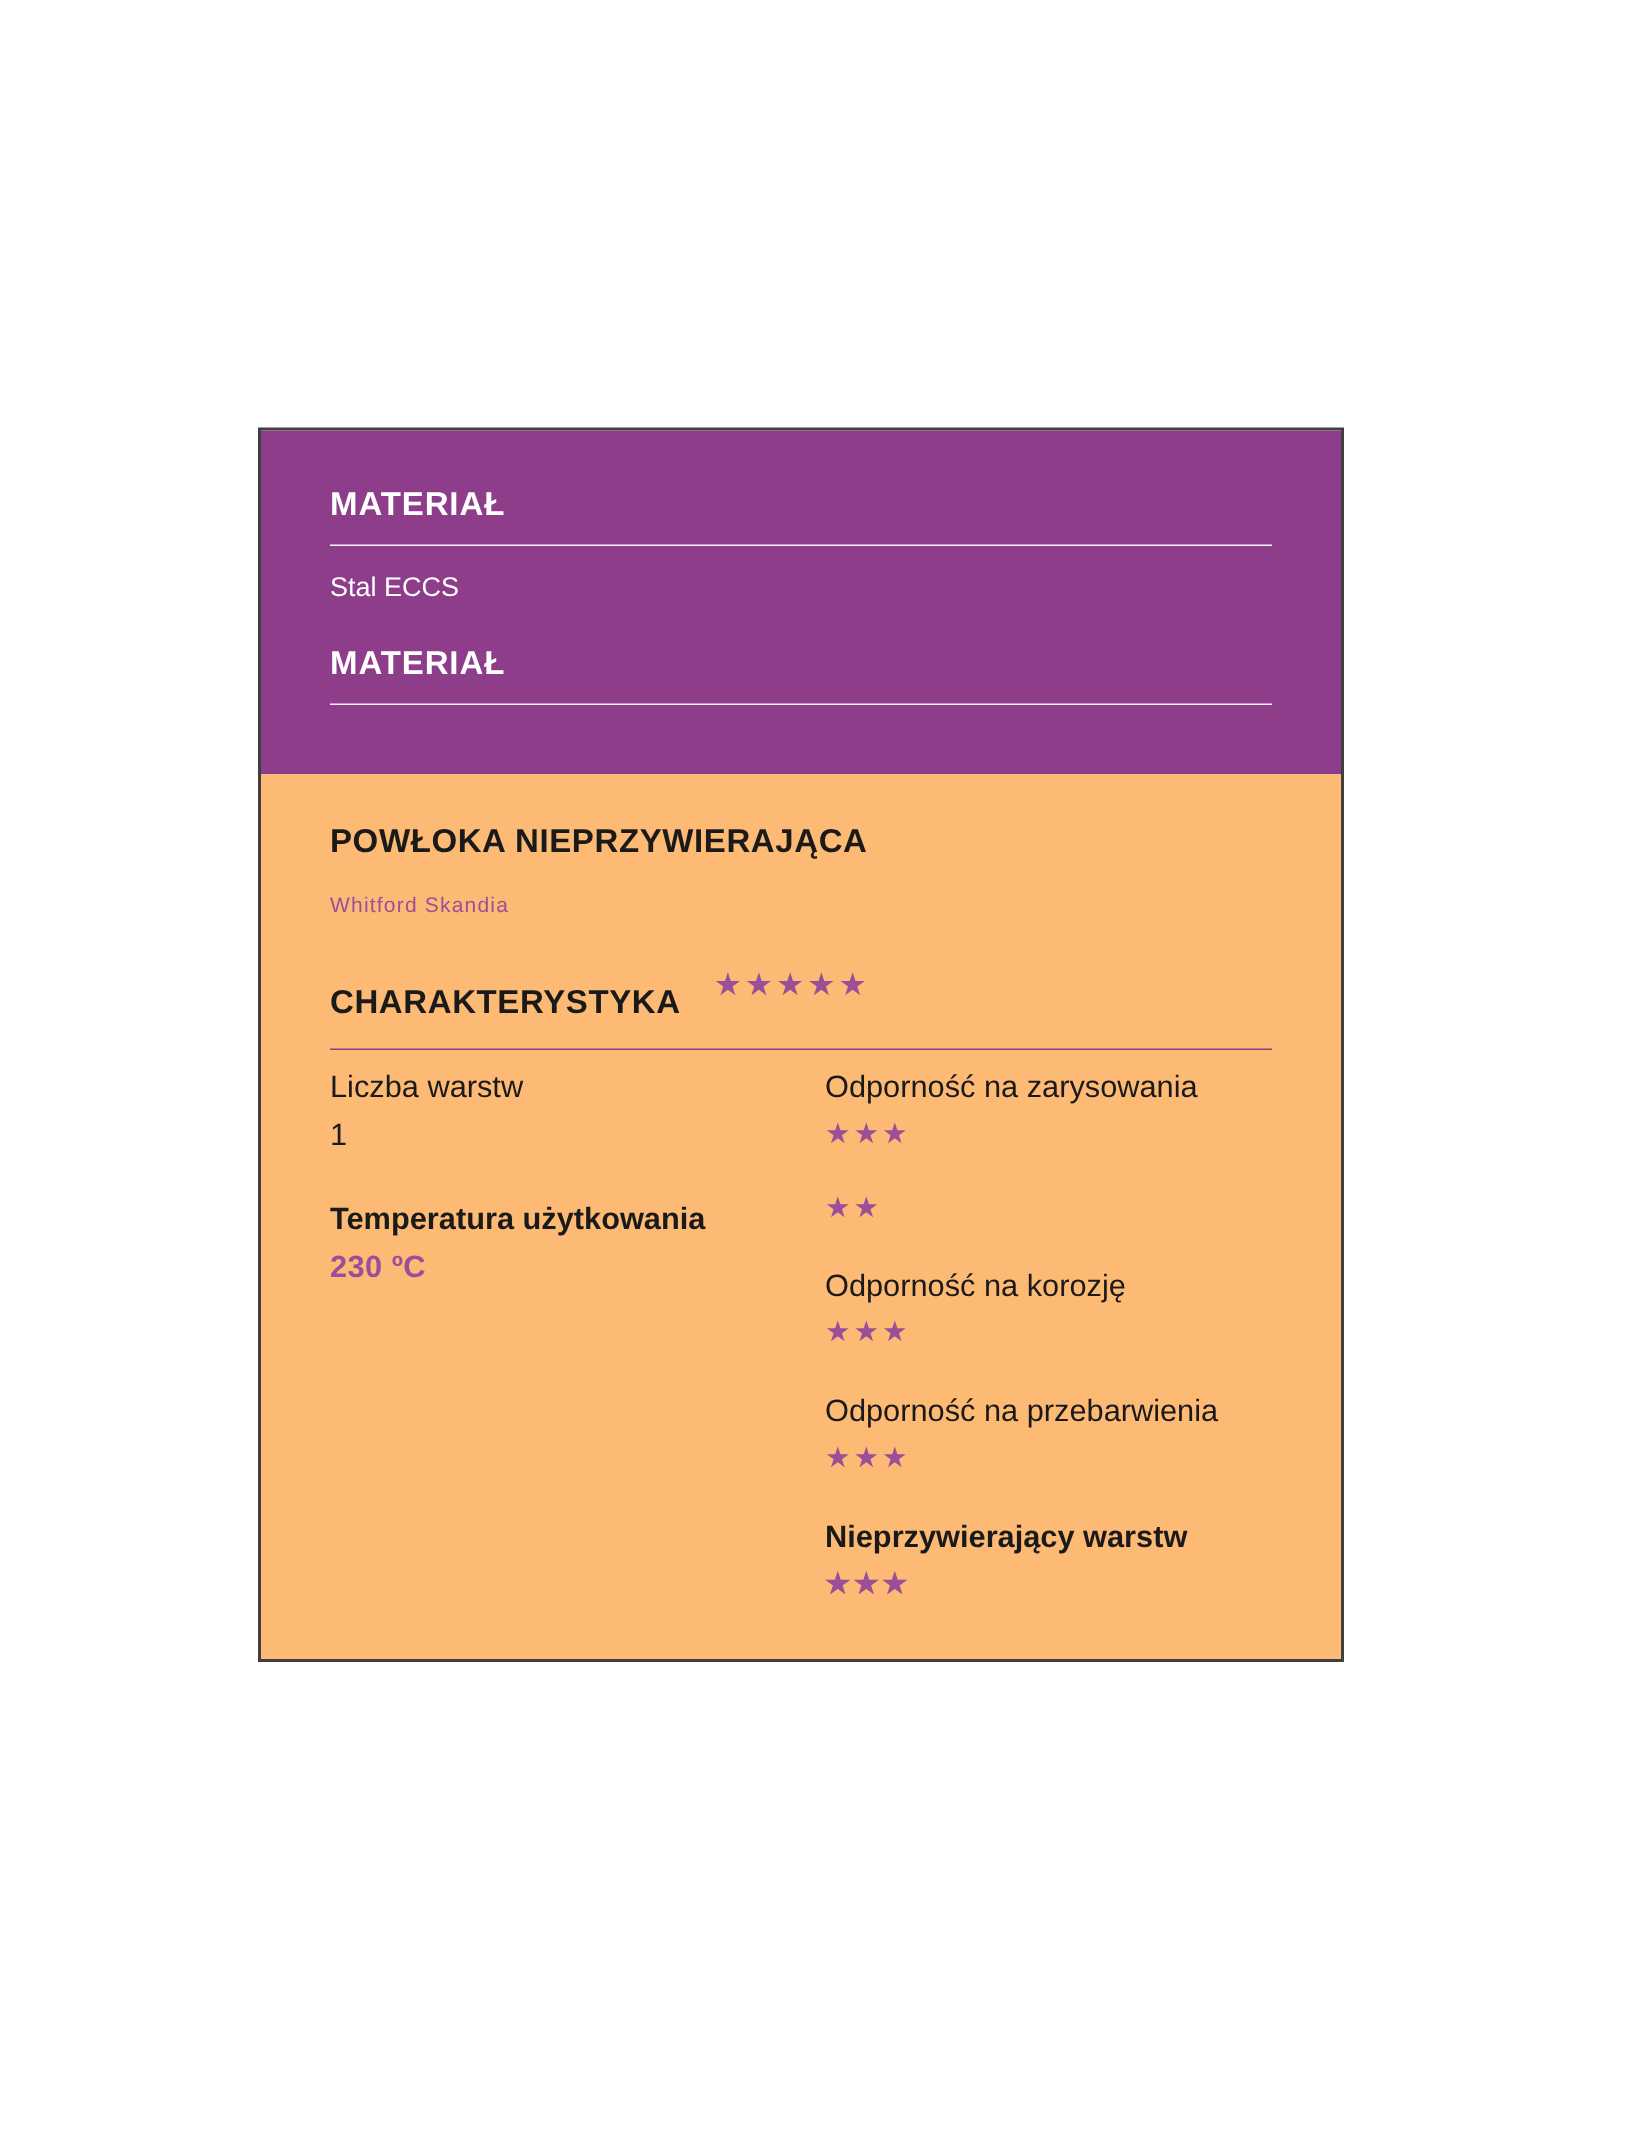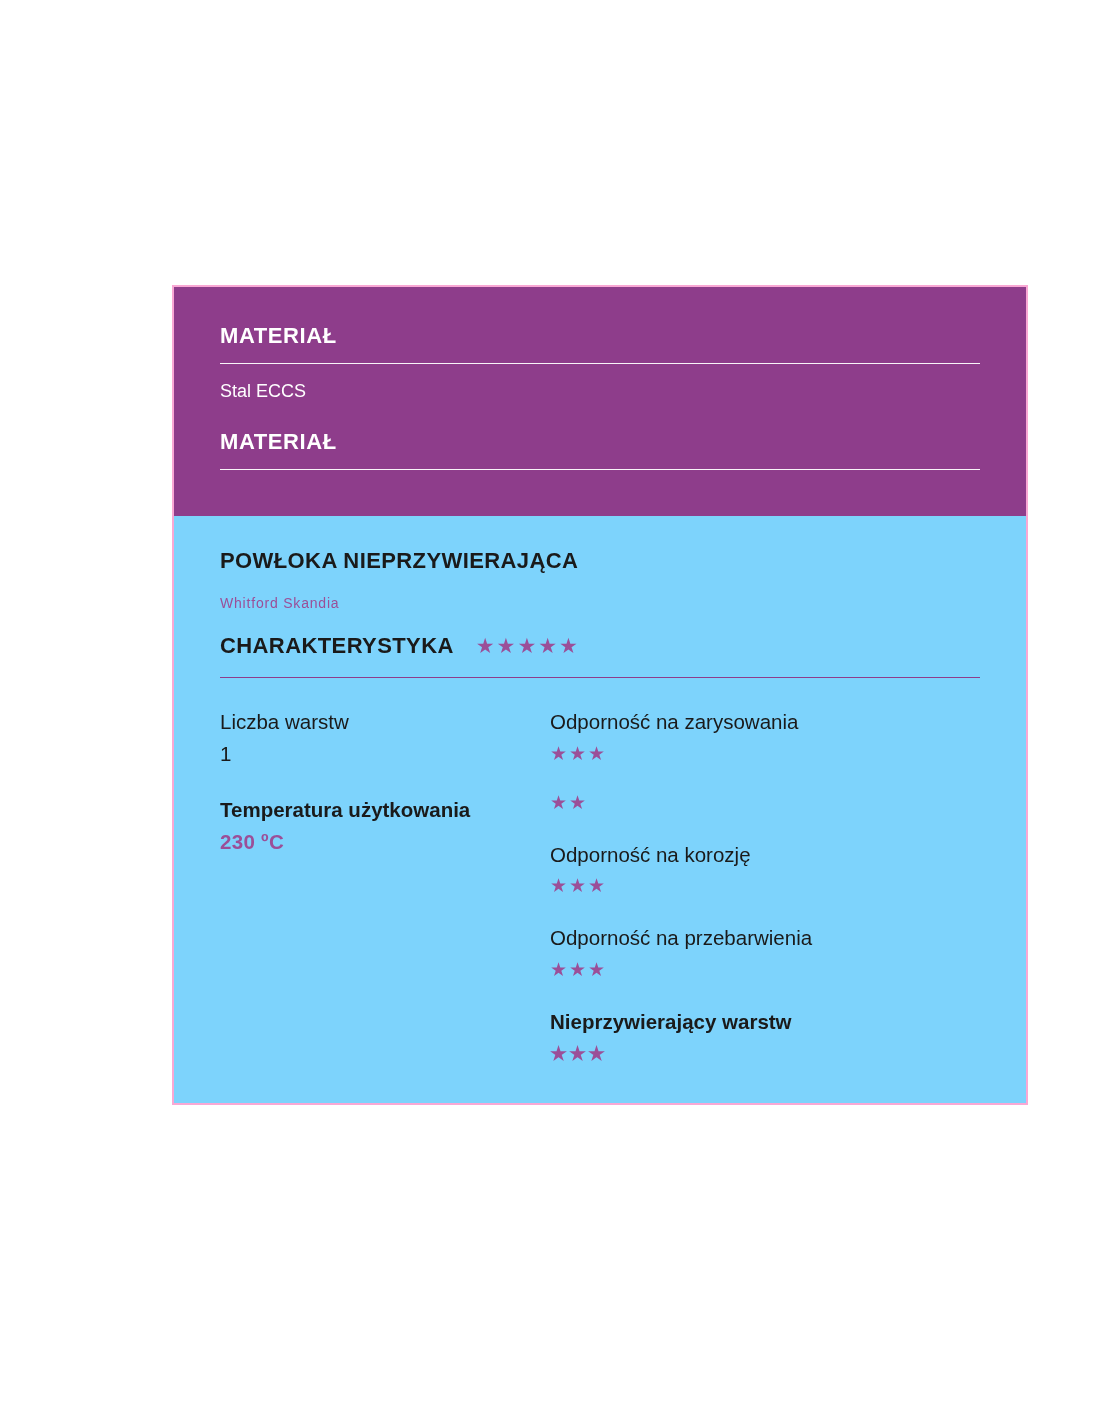"MATERIAŁ" .spec-card { border: 2px solid #f9a8d4 -> 2px solid #404040; width: 856px -> 724px }
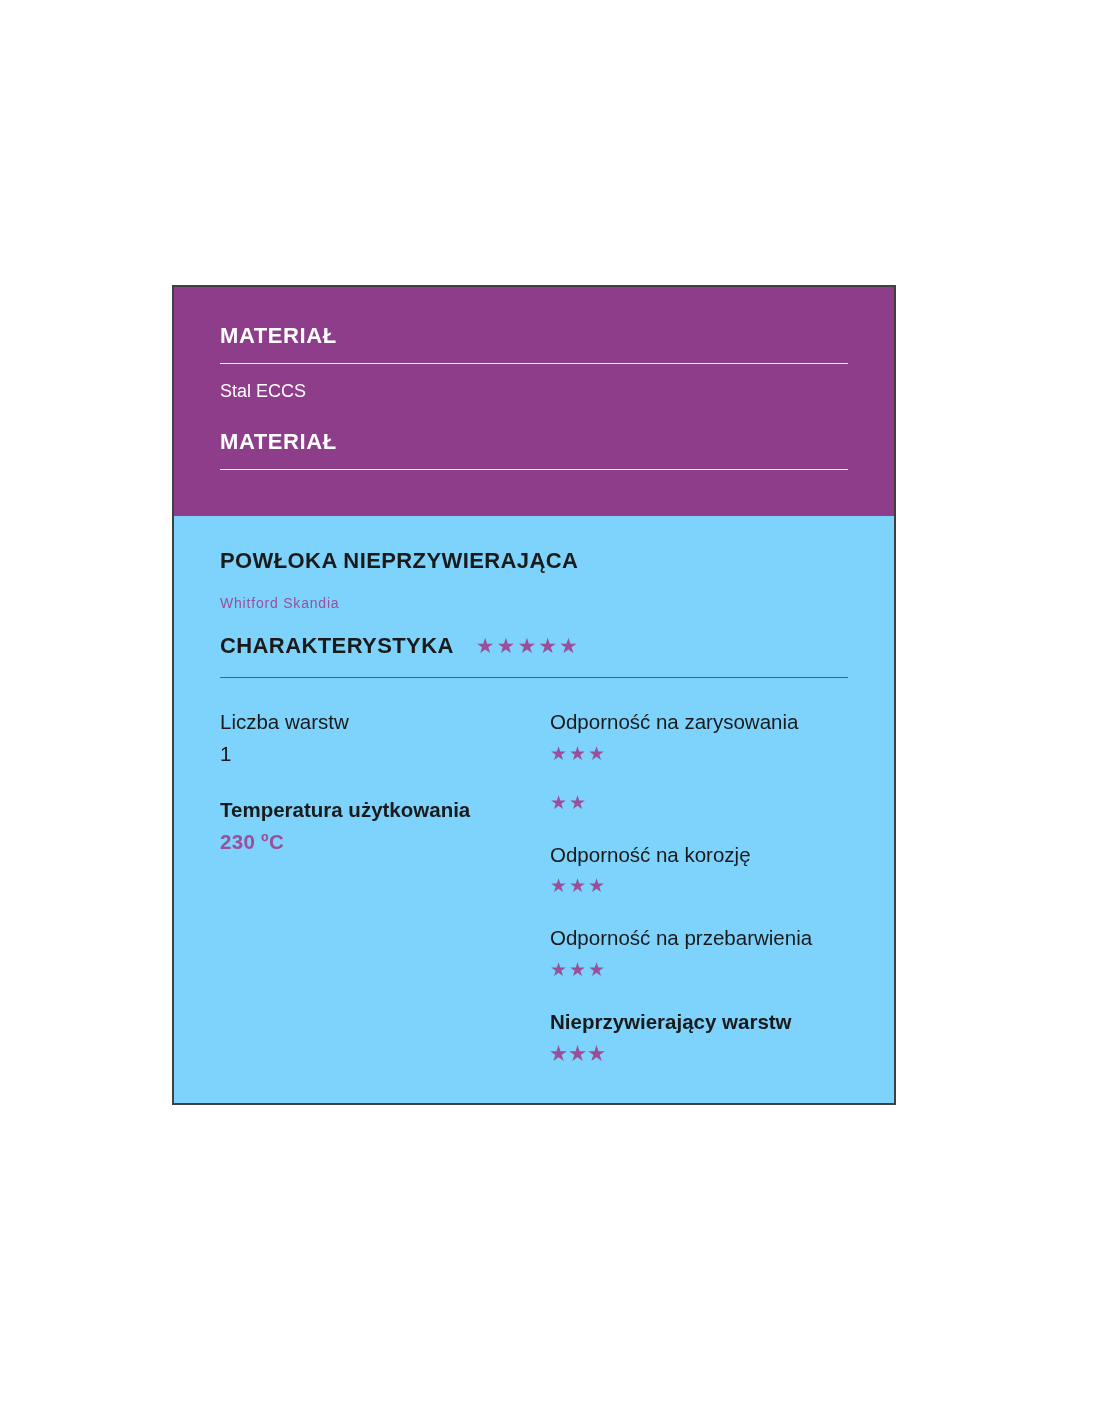"POWŁOKA NIEPRZYWIERAJĄCA" .card-bottom { background: #7dd3fc -> #fdba74 }
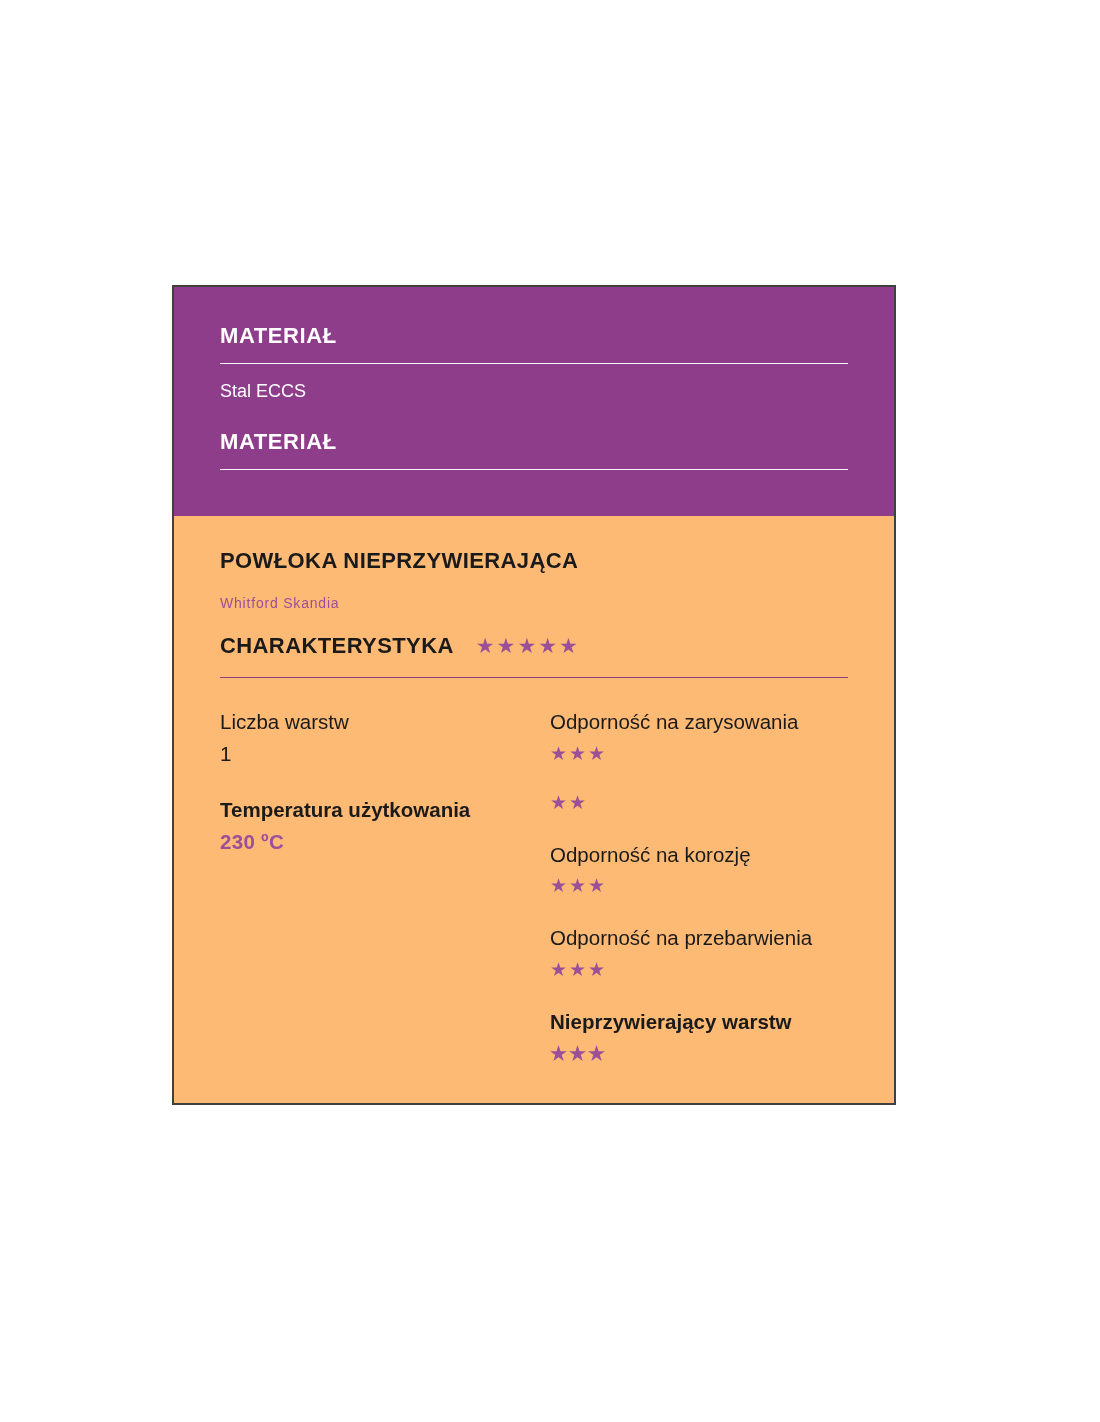"CHARAKTERYSTYKA" .charakterystyka-row .section-title { margin-top: none -> 22px }
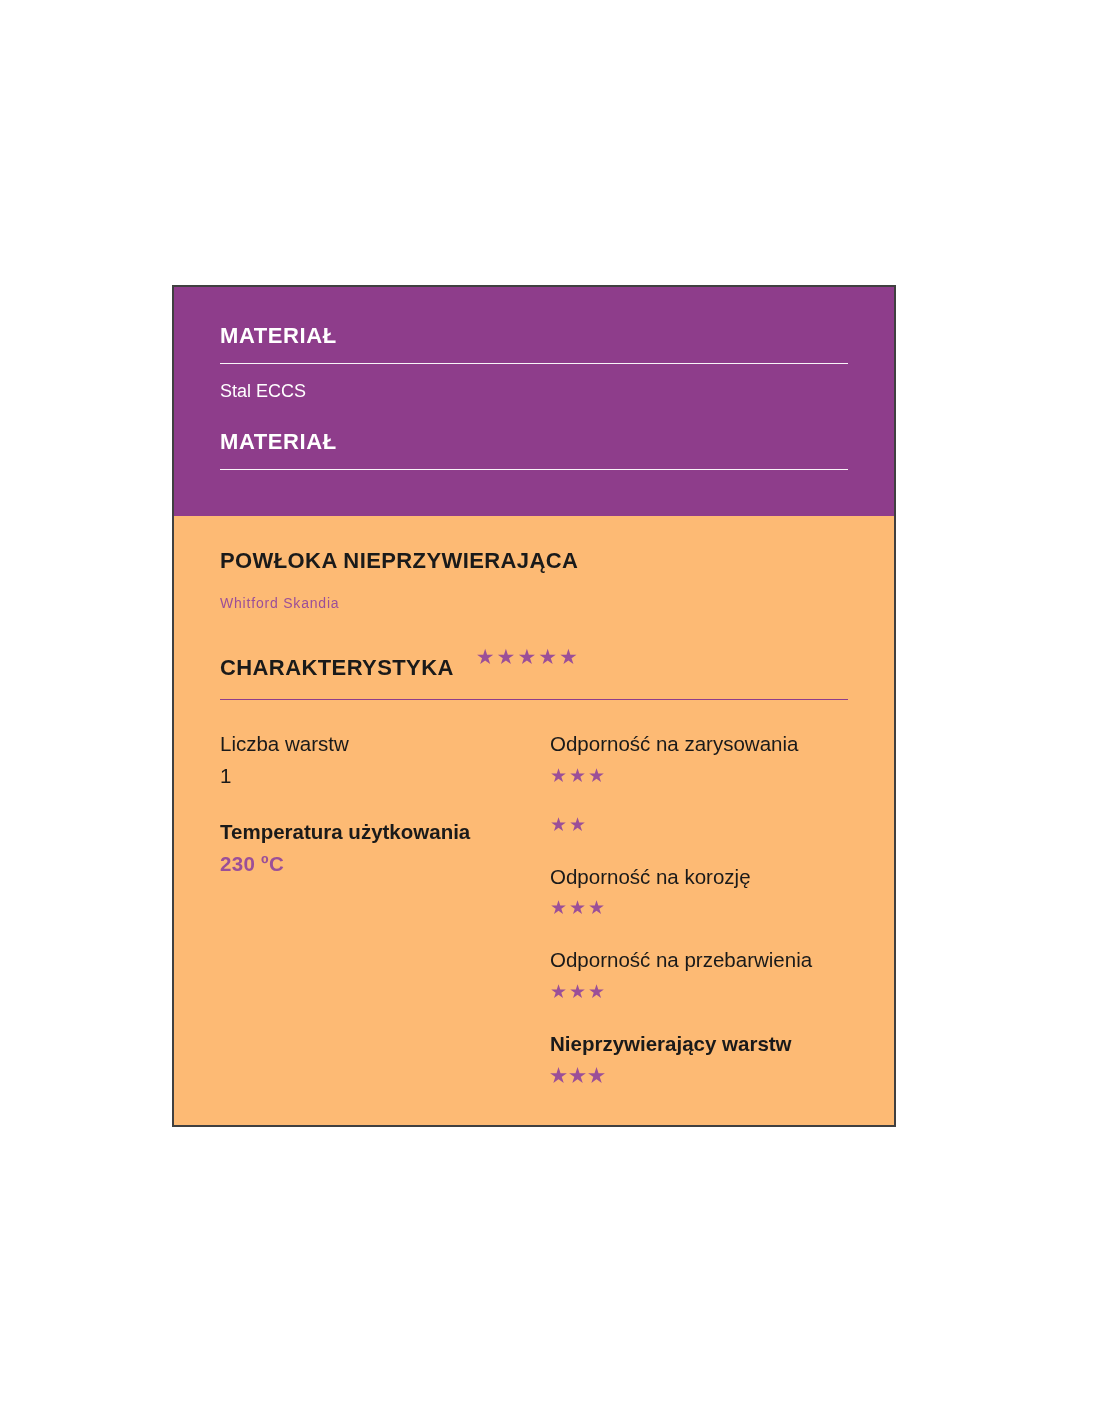"Liczba warstw" .props { margin-top: 31px -> 12px }
